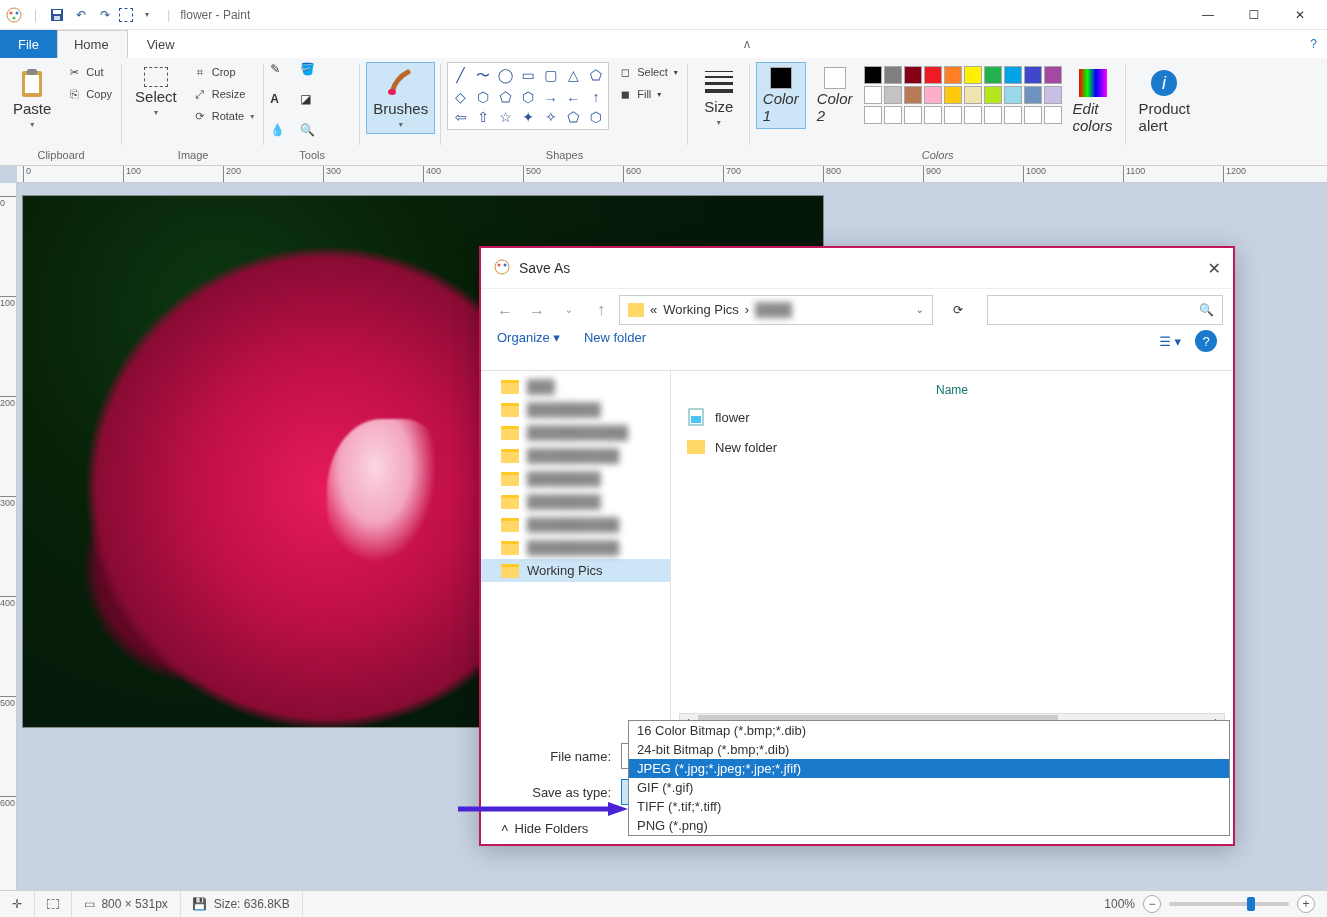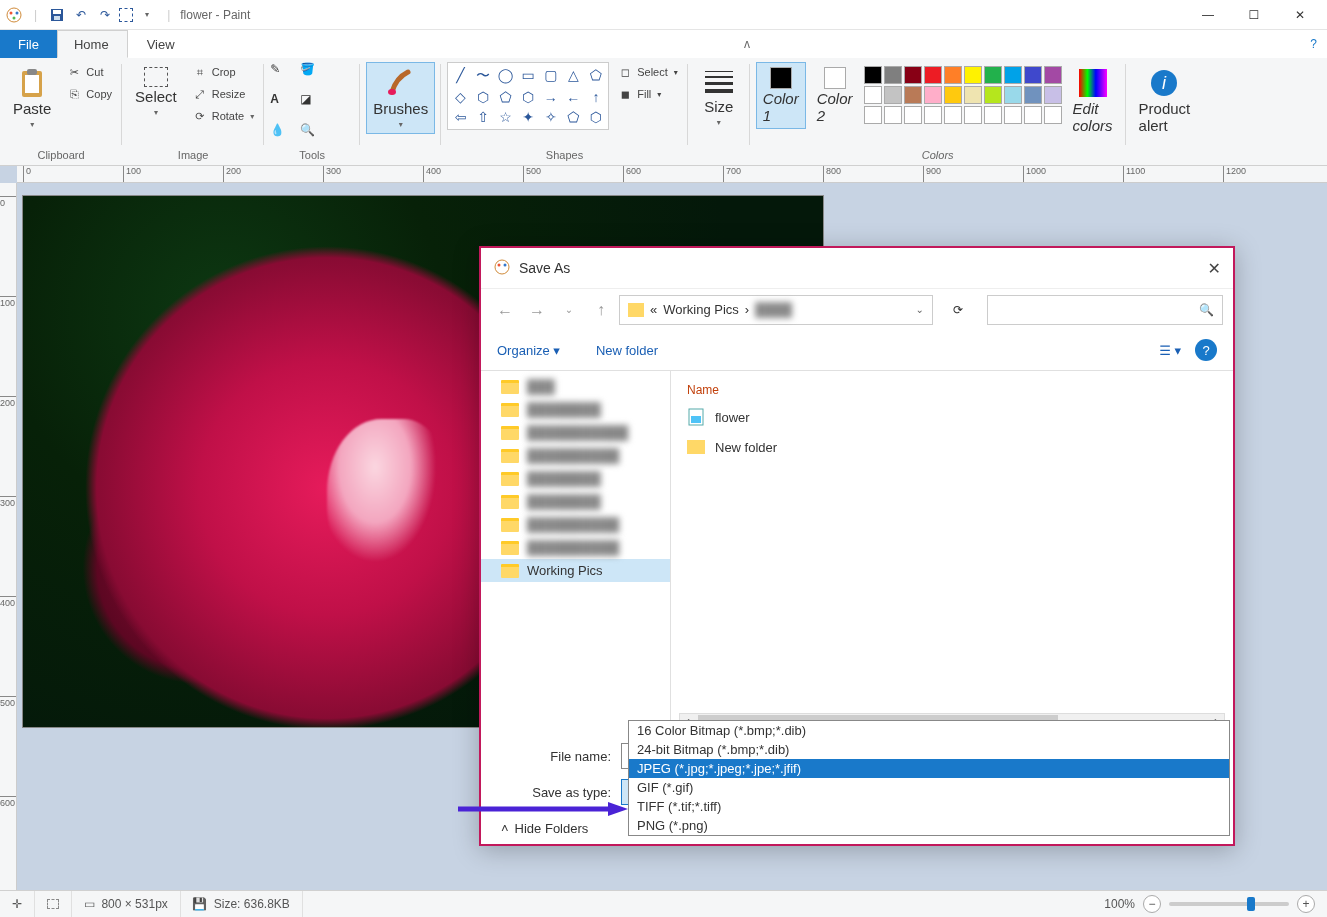"Organize ▾" .dlg-toolbar { align-items: center -> flex-start; gap: 36px -> 24px }
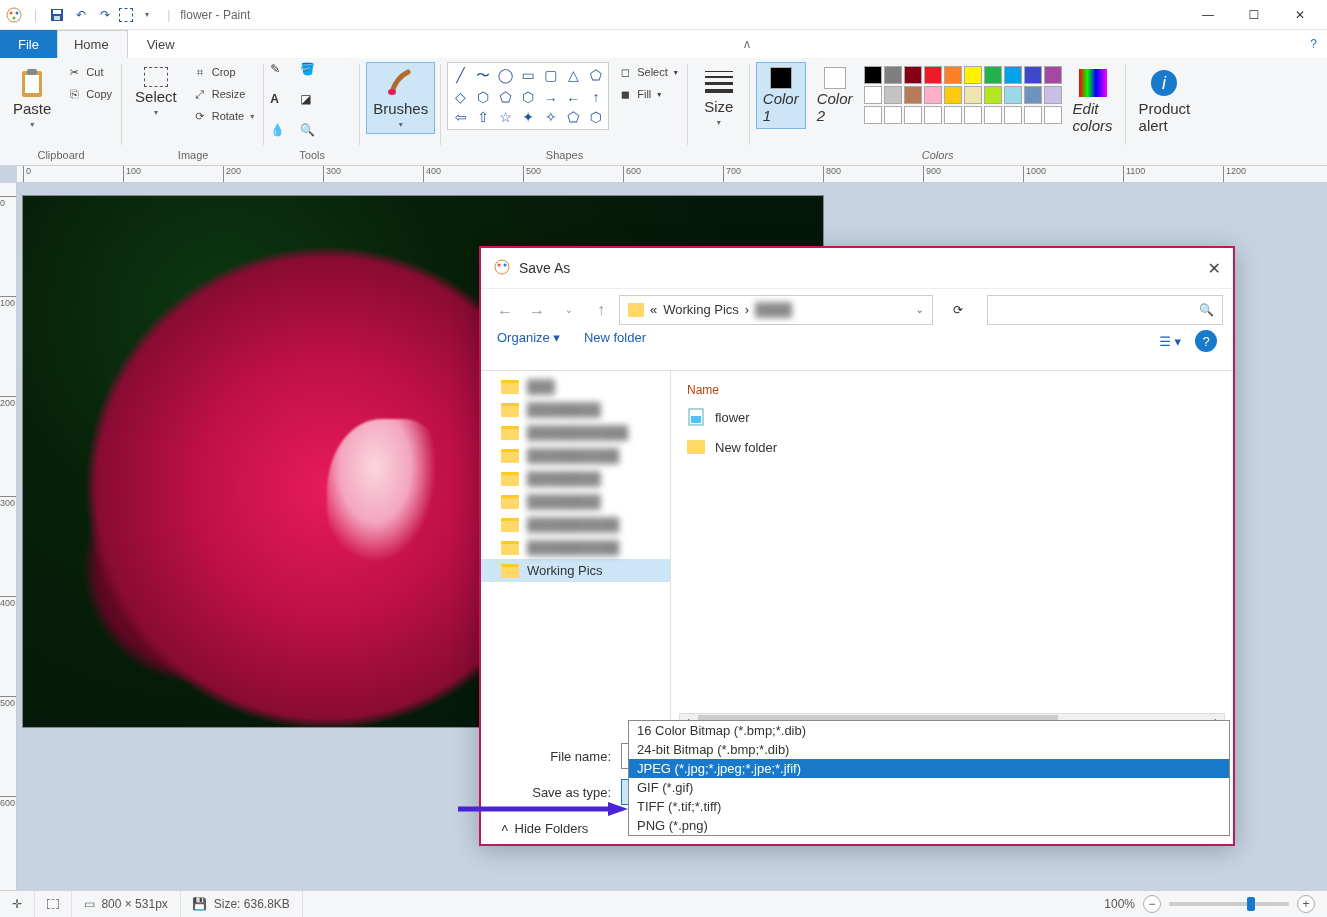"Name" .dlg-list .hdr { color: #c2410c -> #0f766e; text-align: none -> center }
